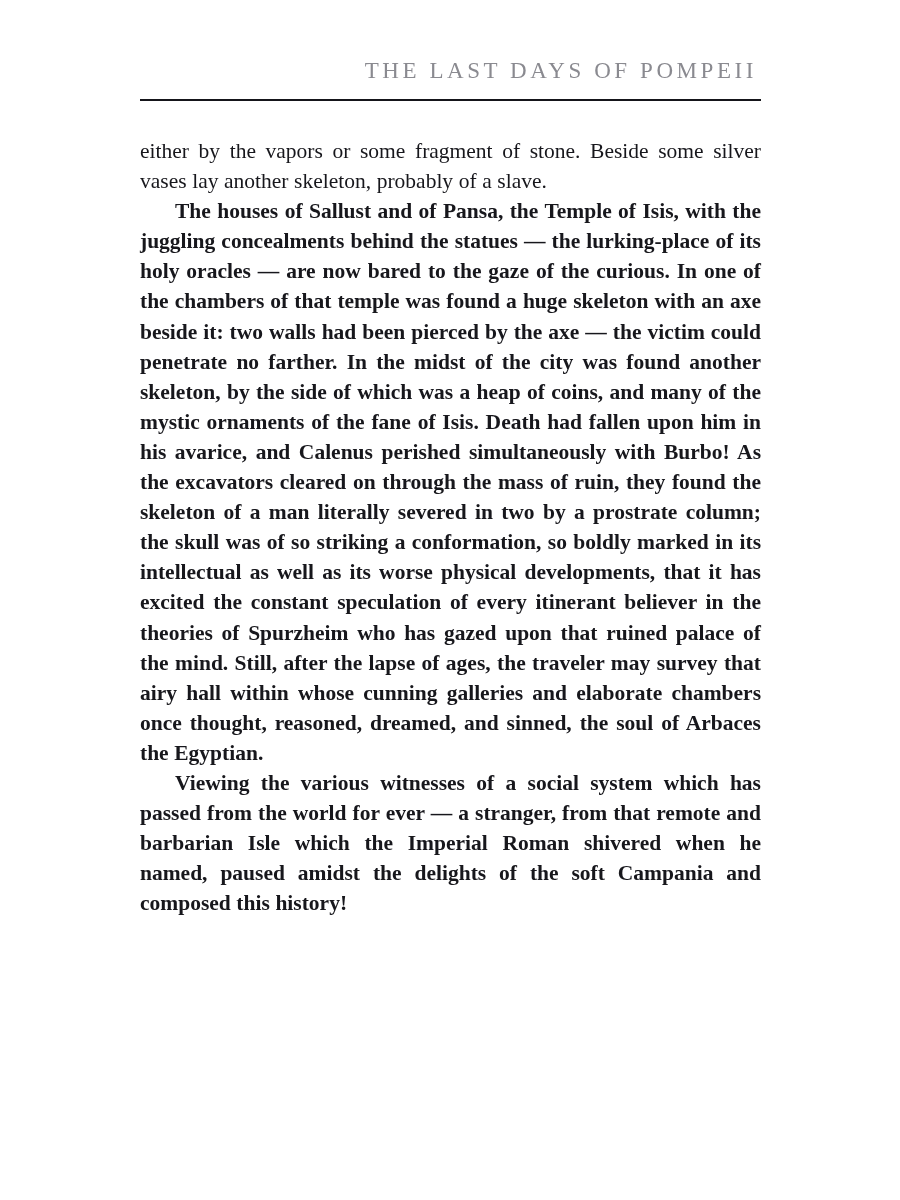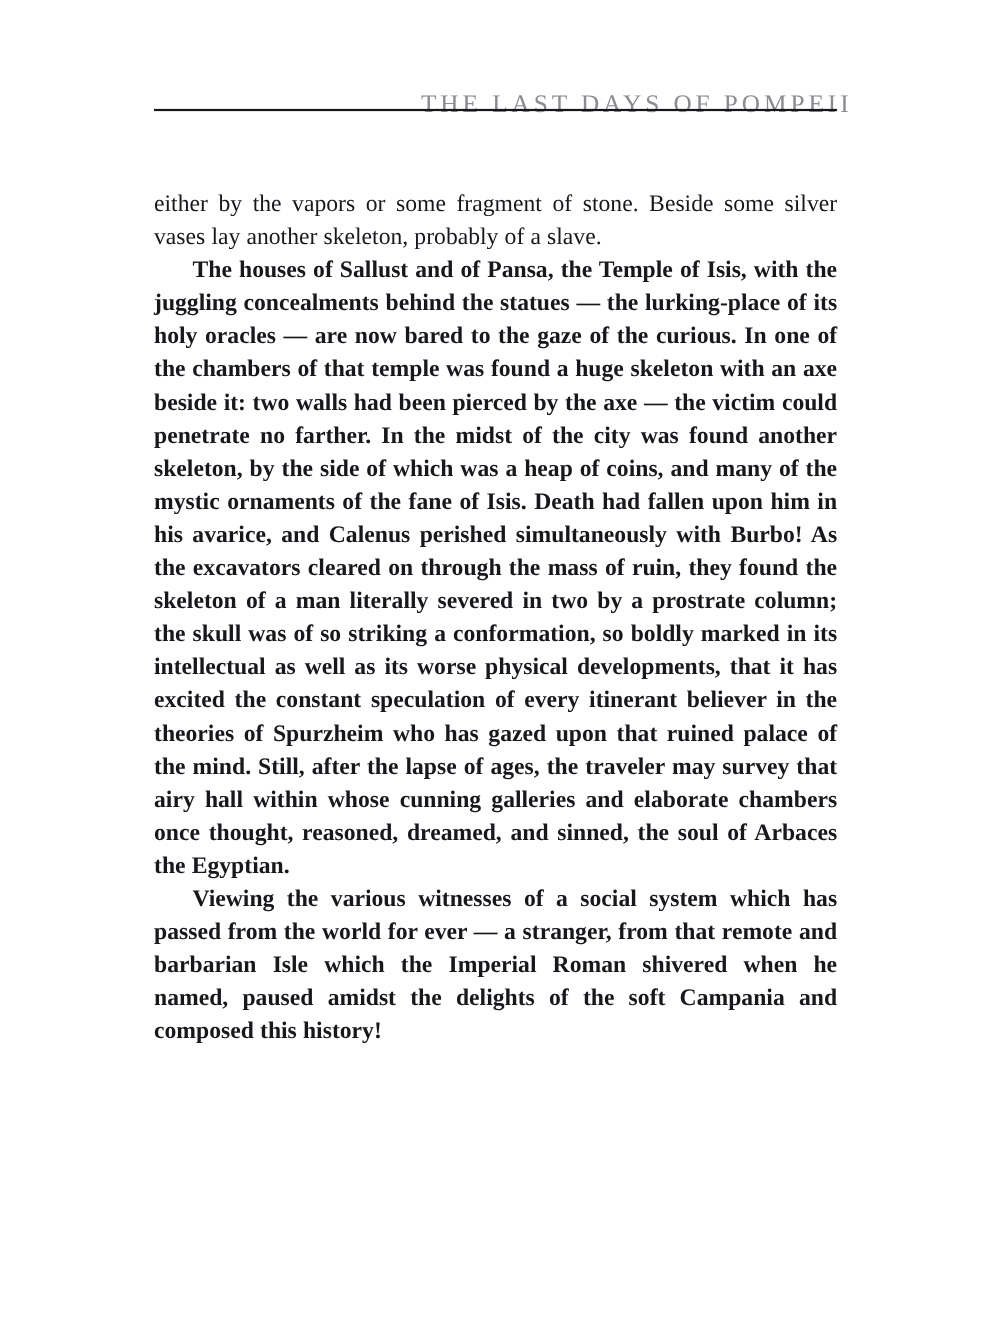"THE LAST DAYS OF POMPEII" .running-head-block { left: 154px -> 136px; margin-top: 24px -> none }
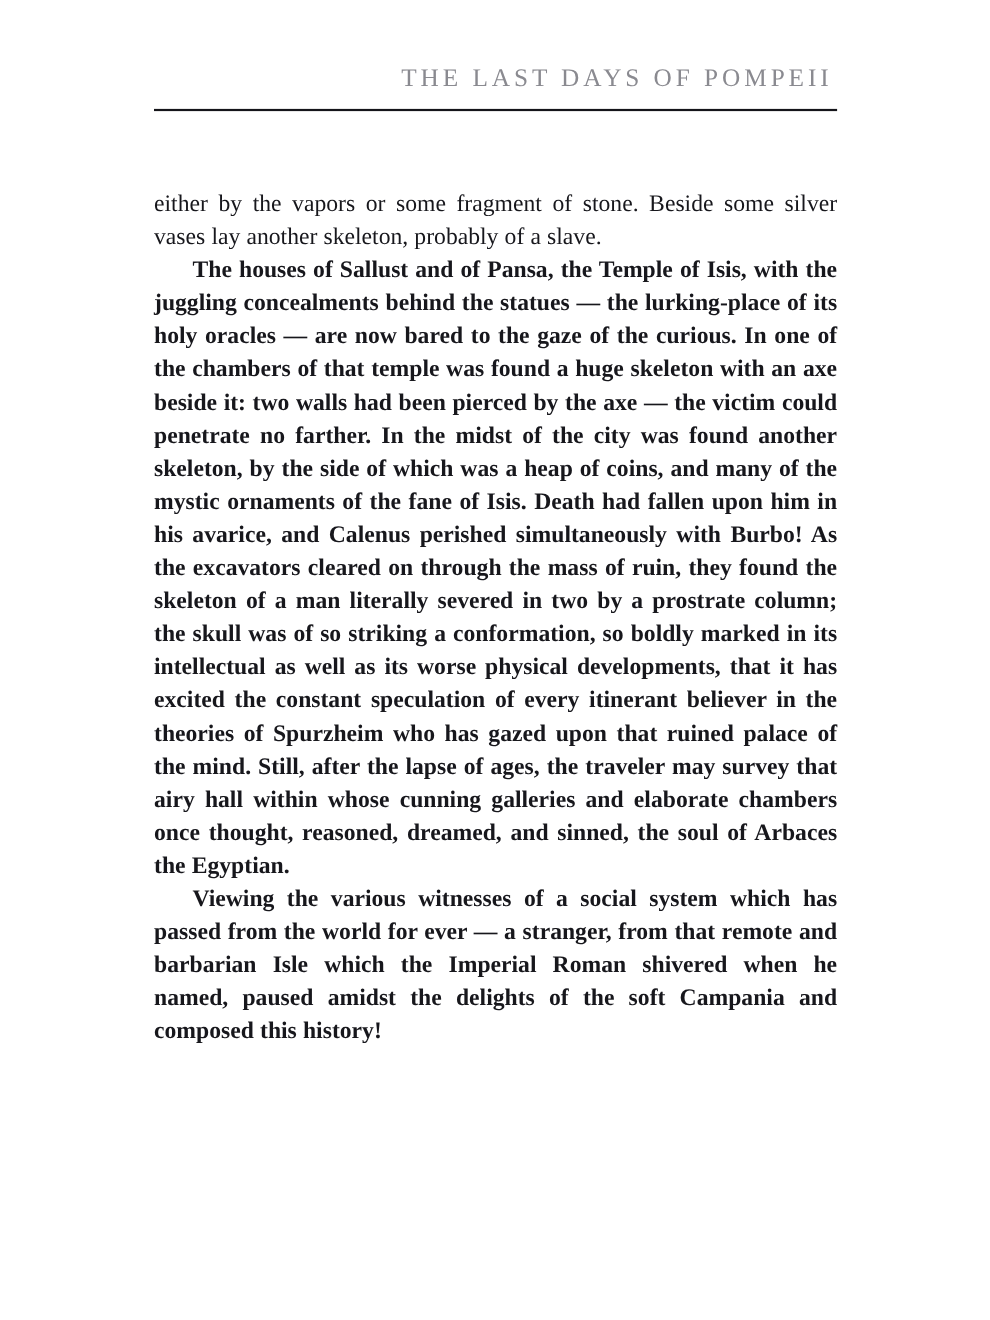"either by the vapors or" .text-column { margin-top: 34px -> none }
